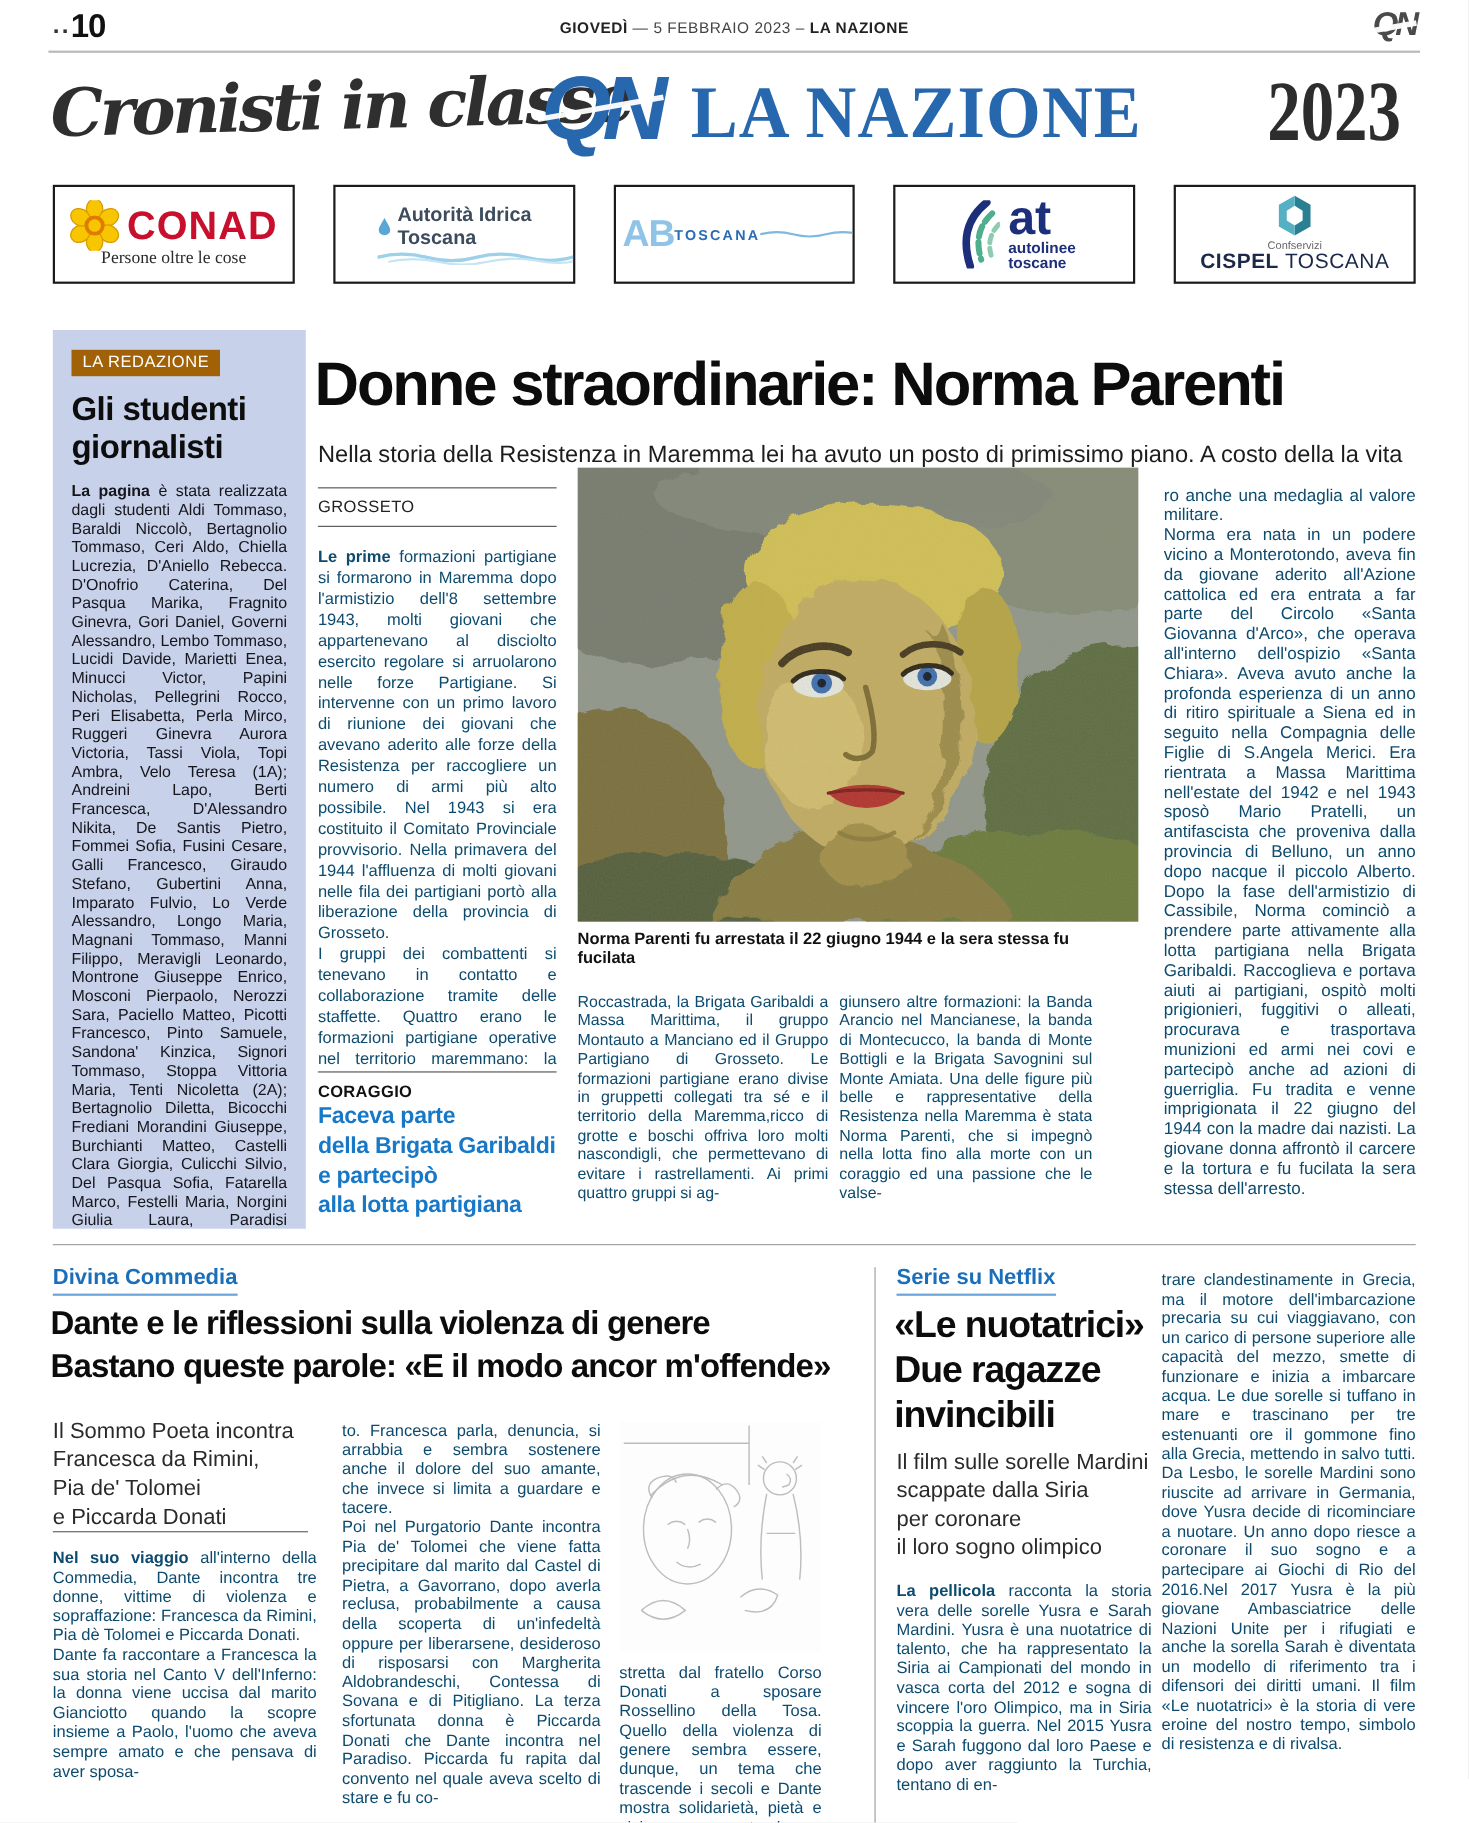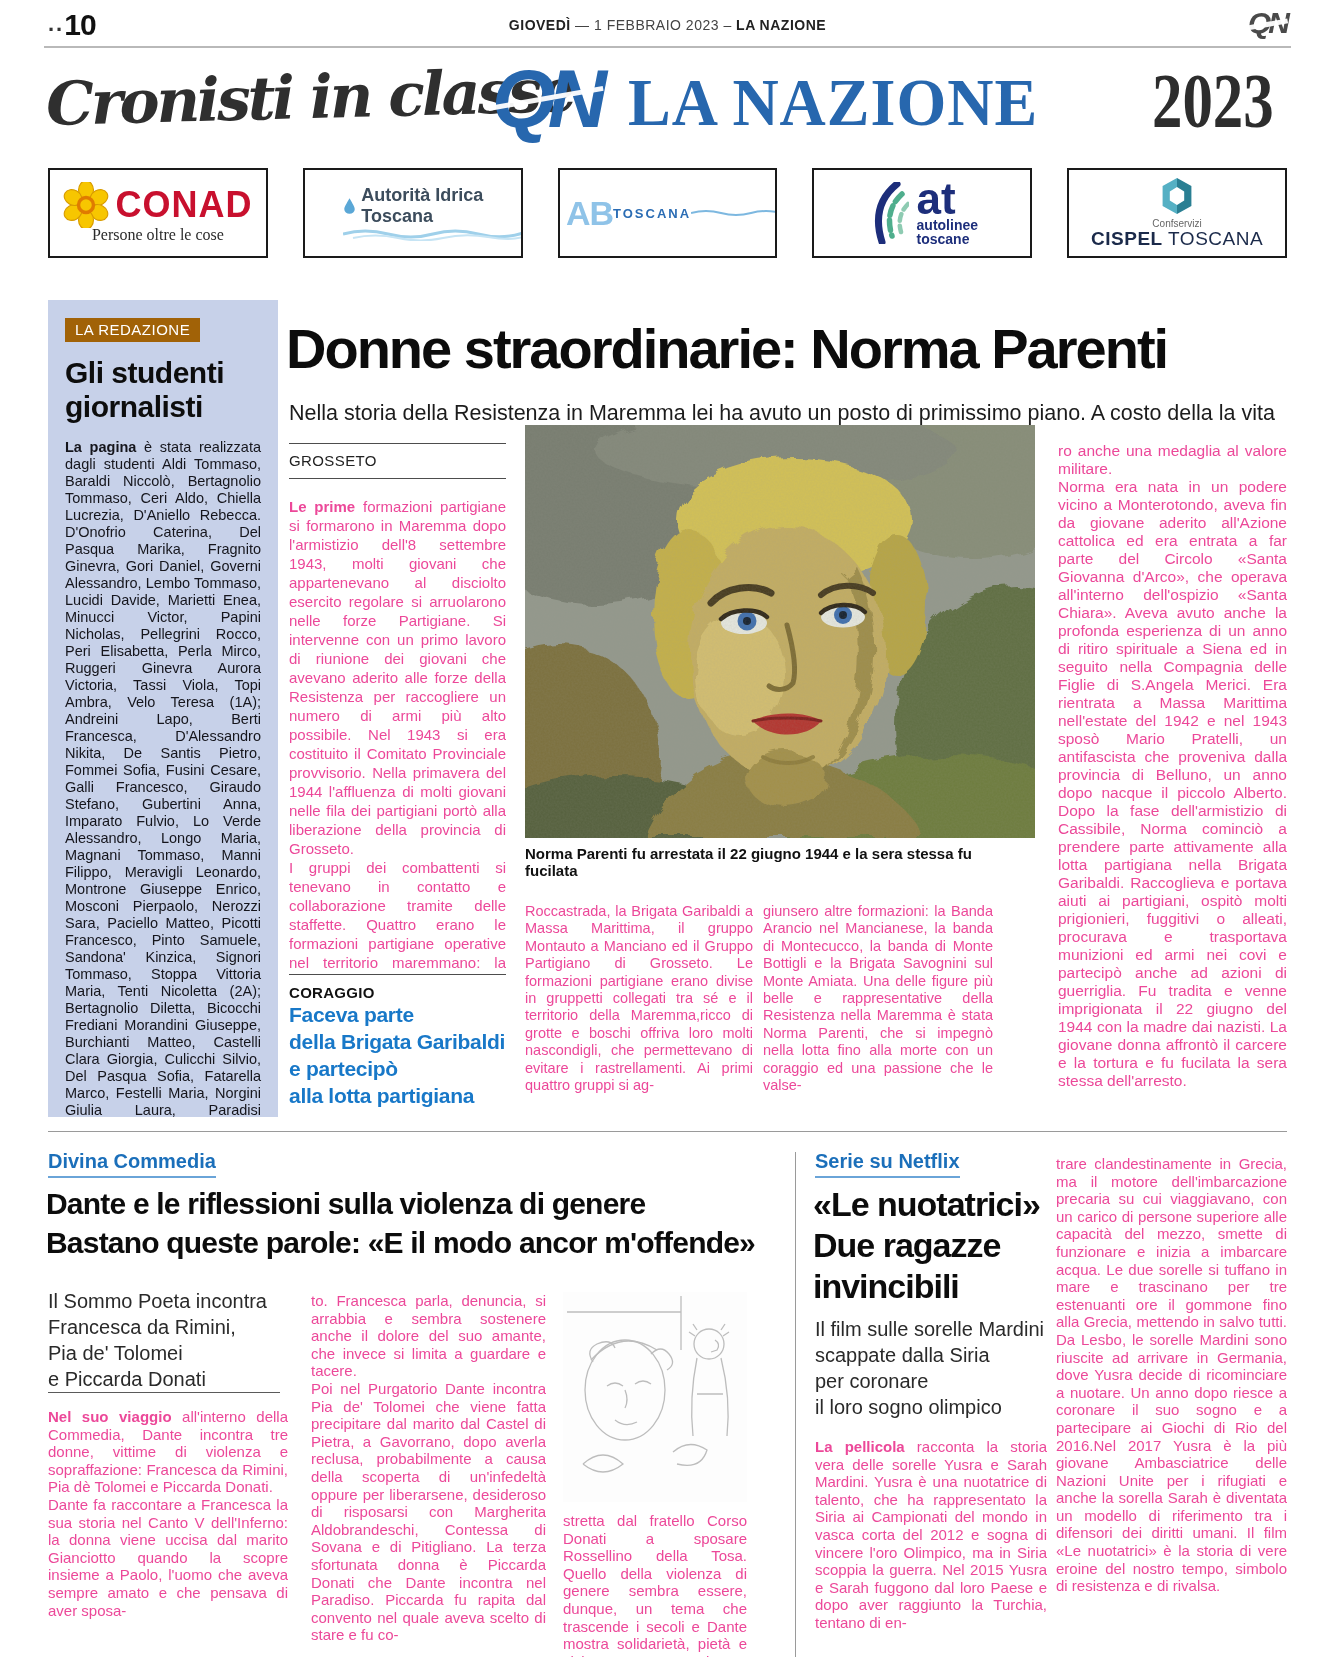"— 1 FEBBRAIO 2023 –" span.mid { text: 1 -> 5 }
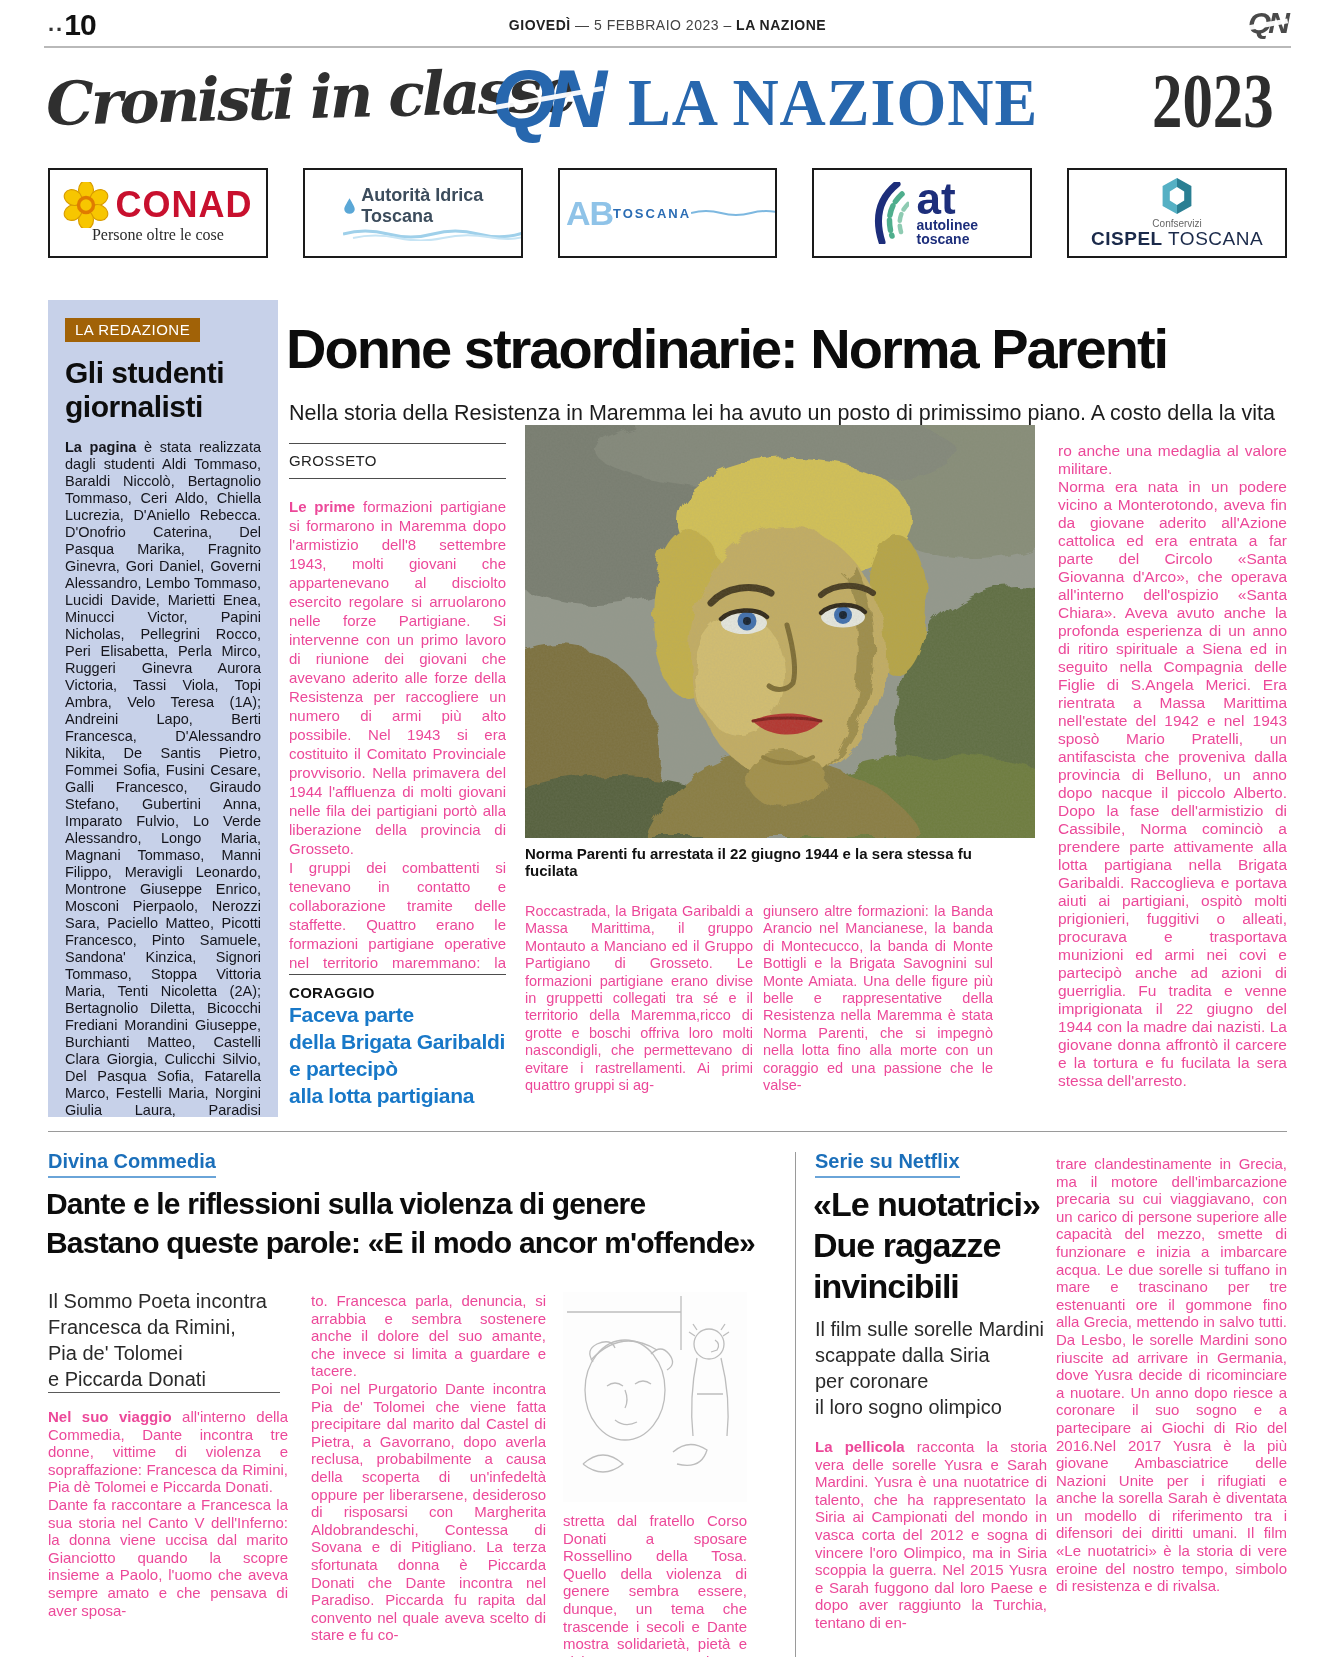"ro anche una medaglia al" .bodytext { color: #ec4899 -> #0c4a6e }
